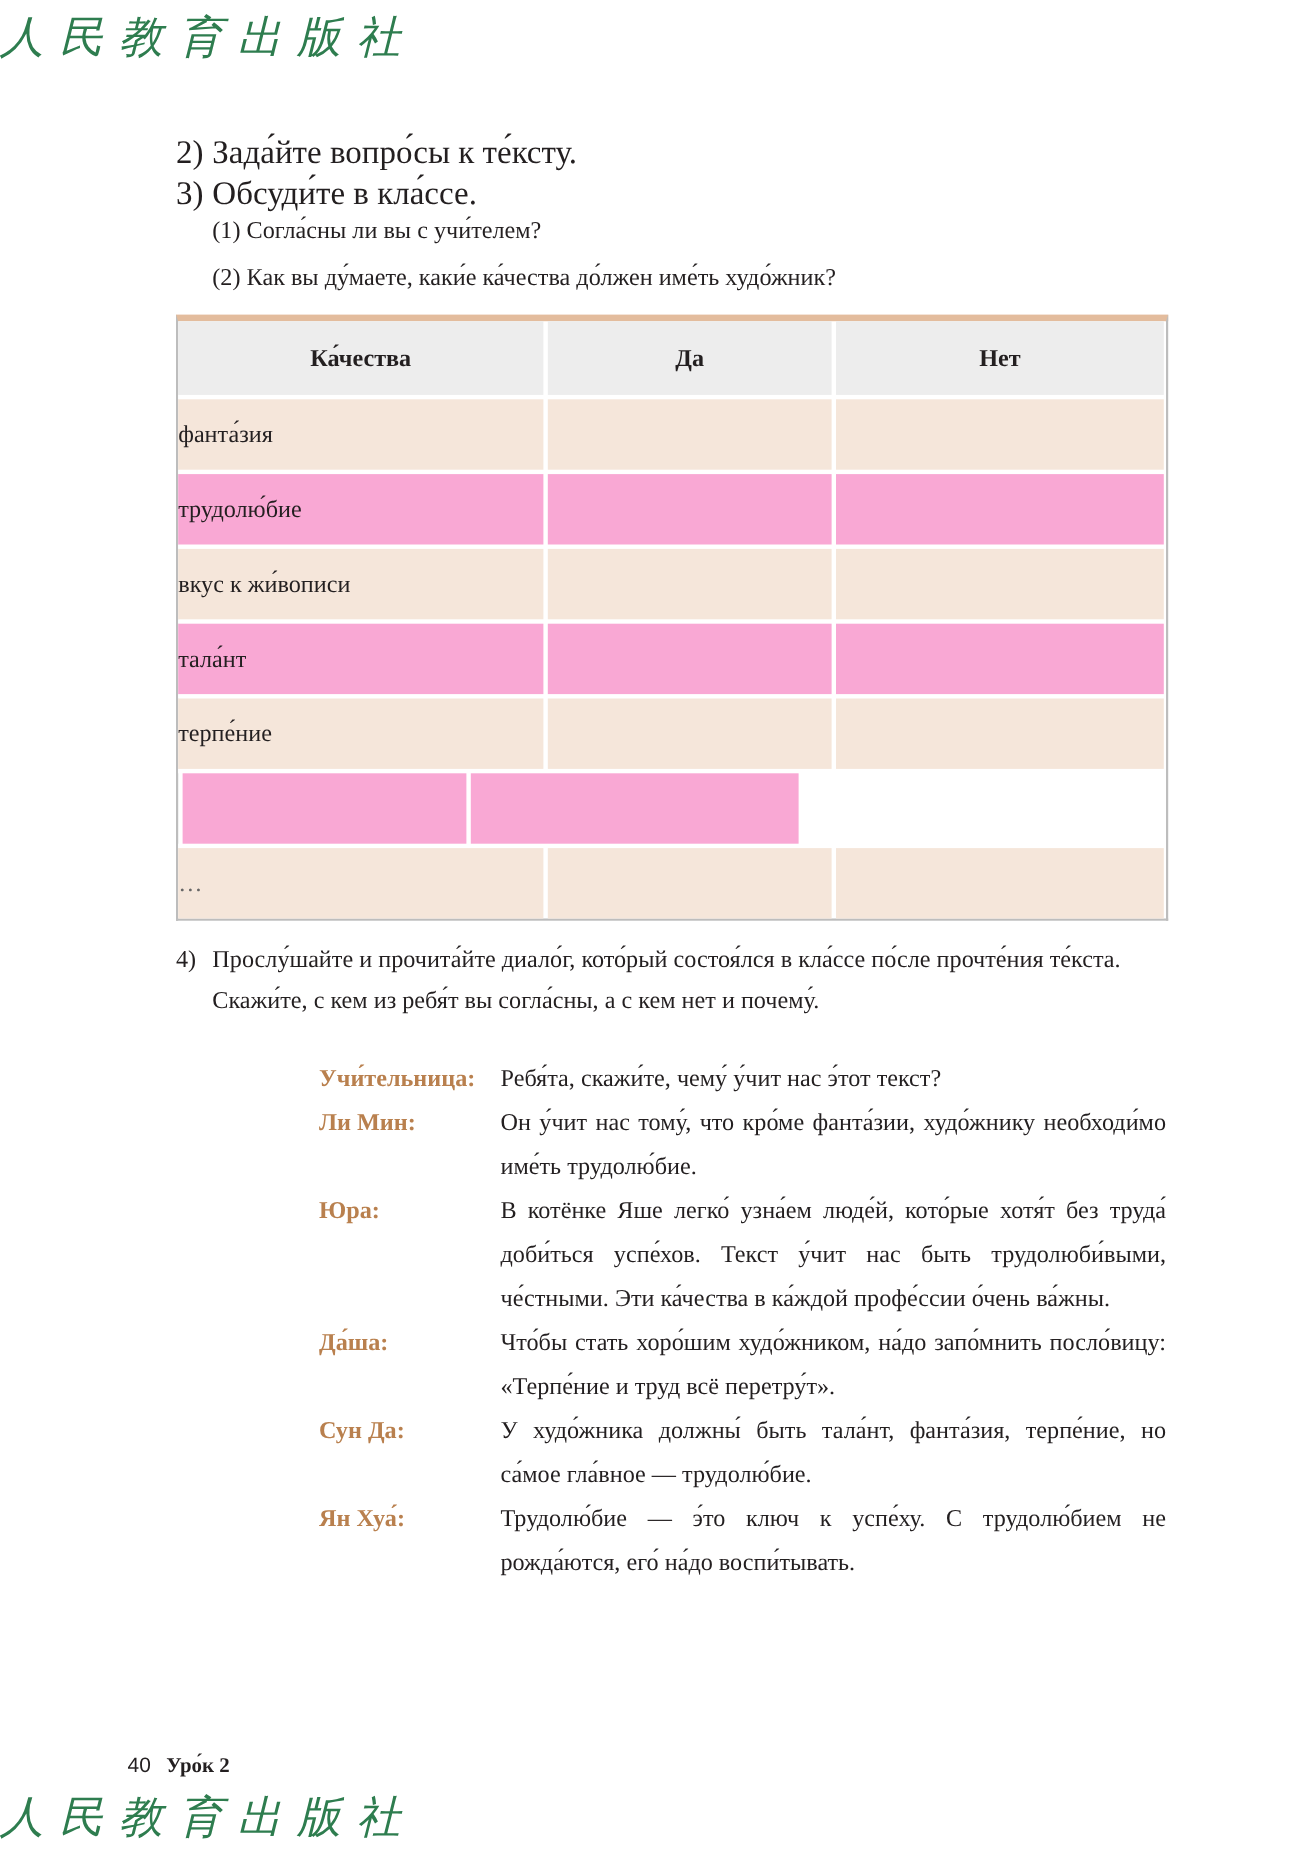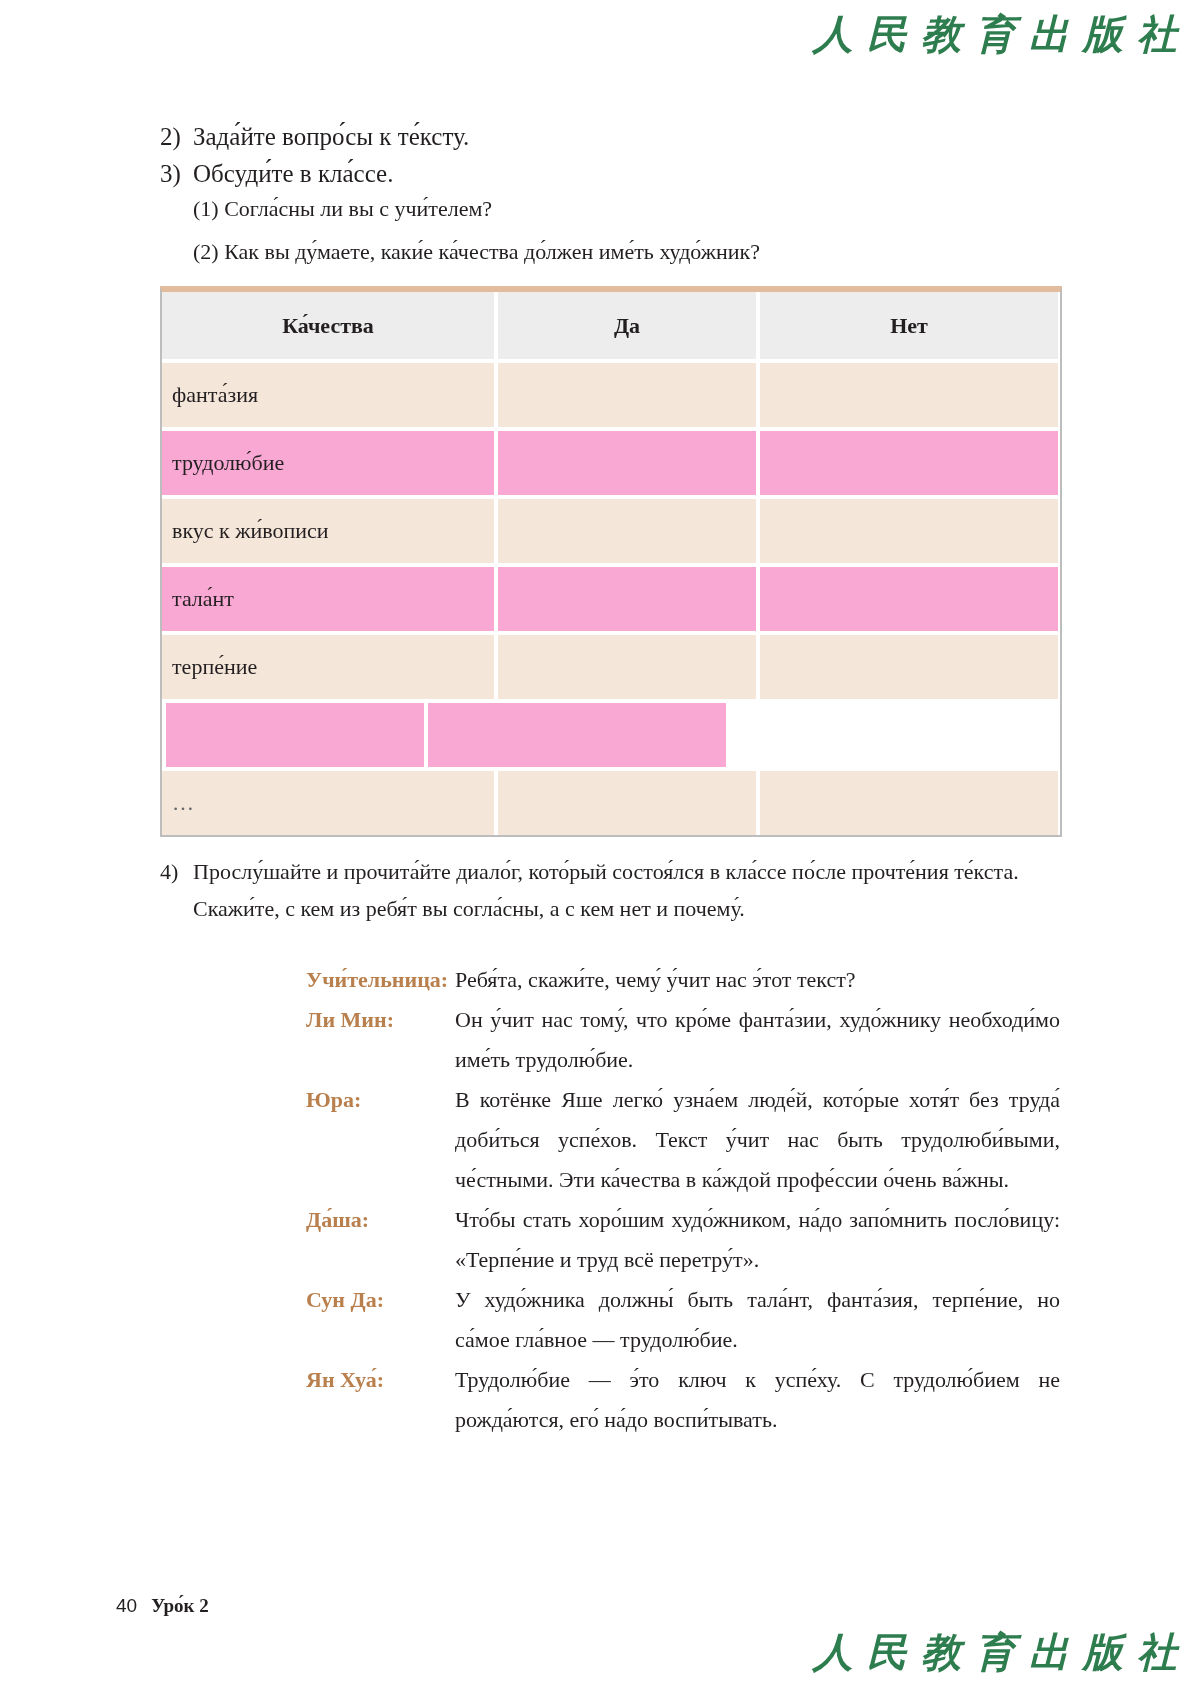"人民教育出版社" .logo { font-weight: bold -> none; text-align: right -> left }
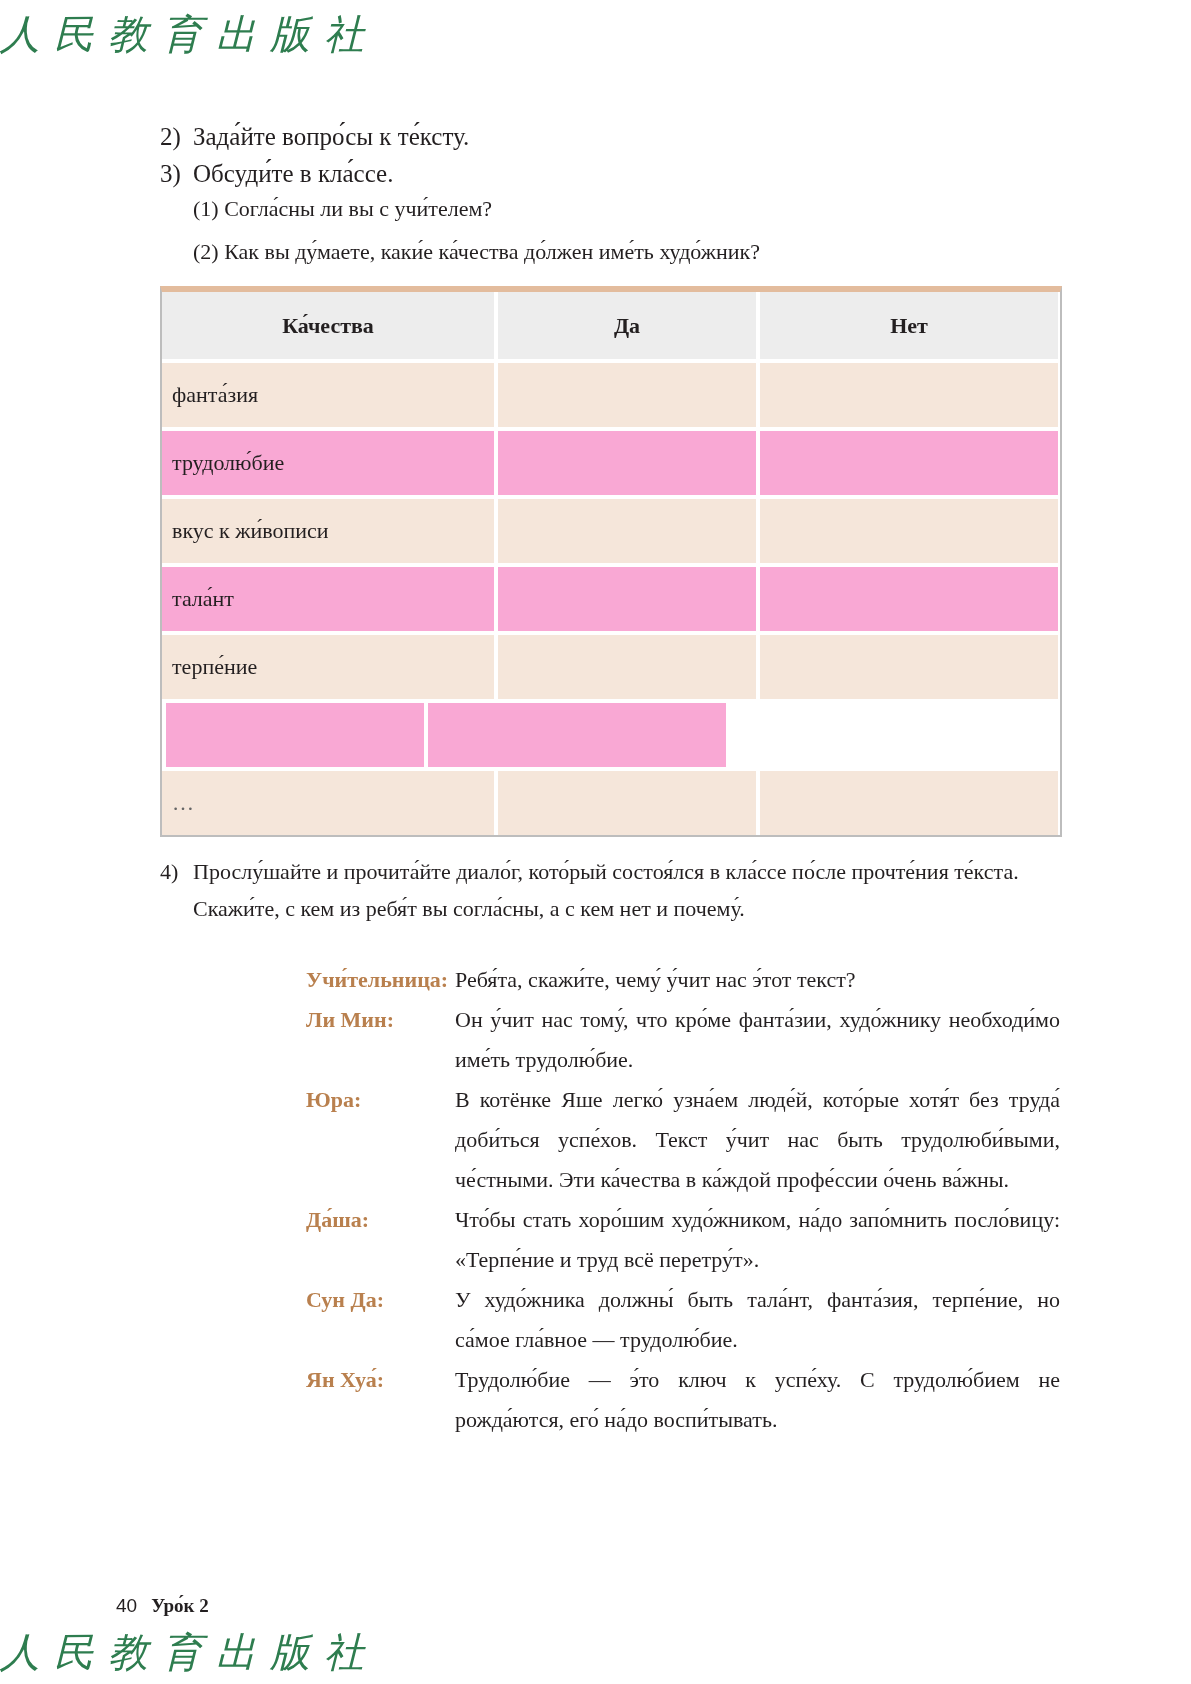"2) Зада́йте вопро́сы к те́ксту." .q { font-size: 25px -> 30px }
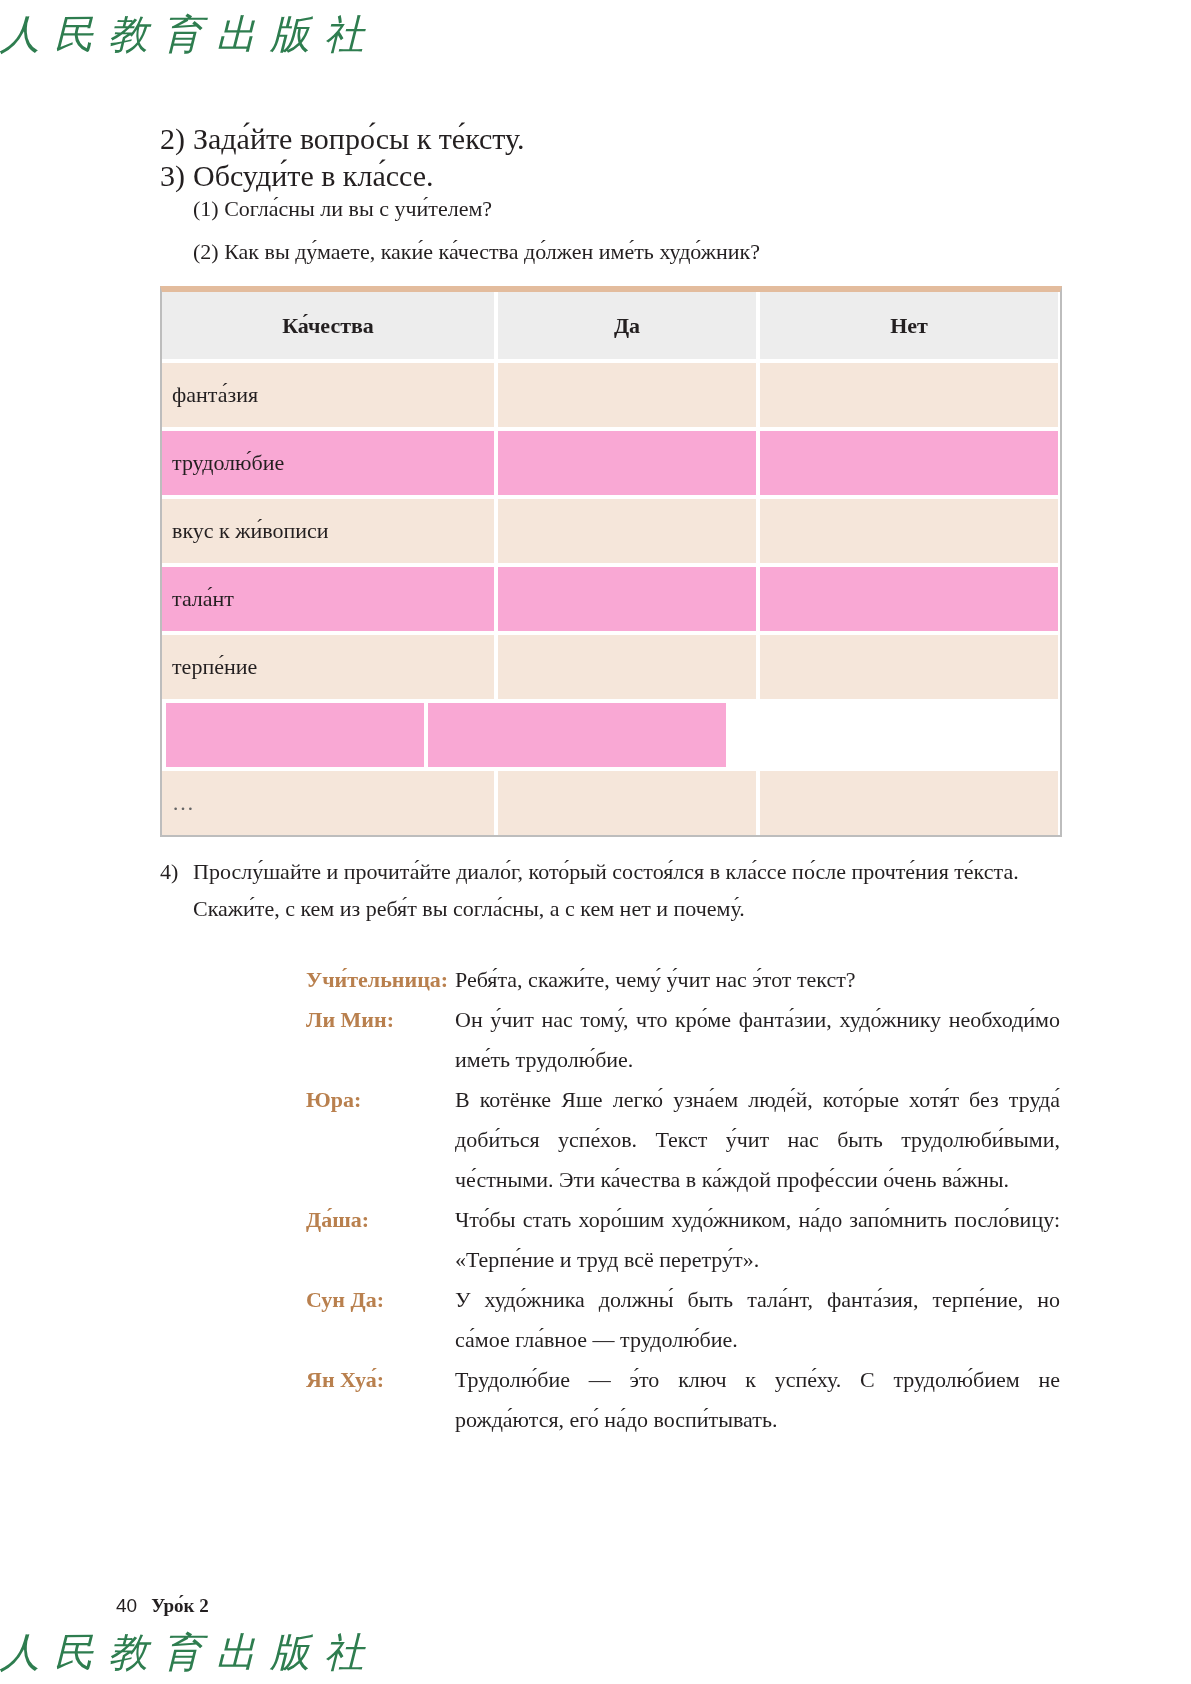"фанта́зия" .cell.c1 { padding-left: 10px -> 0 }
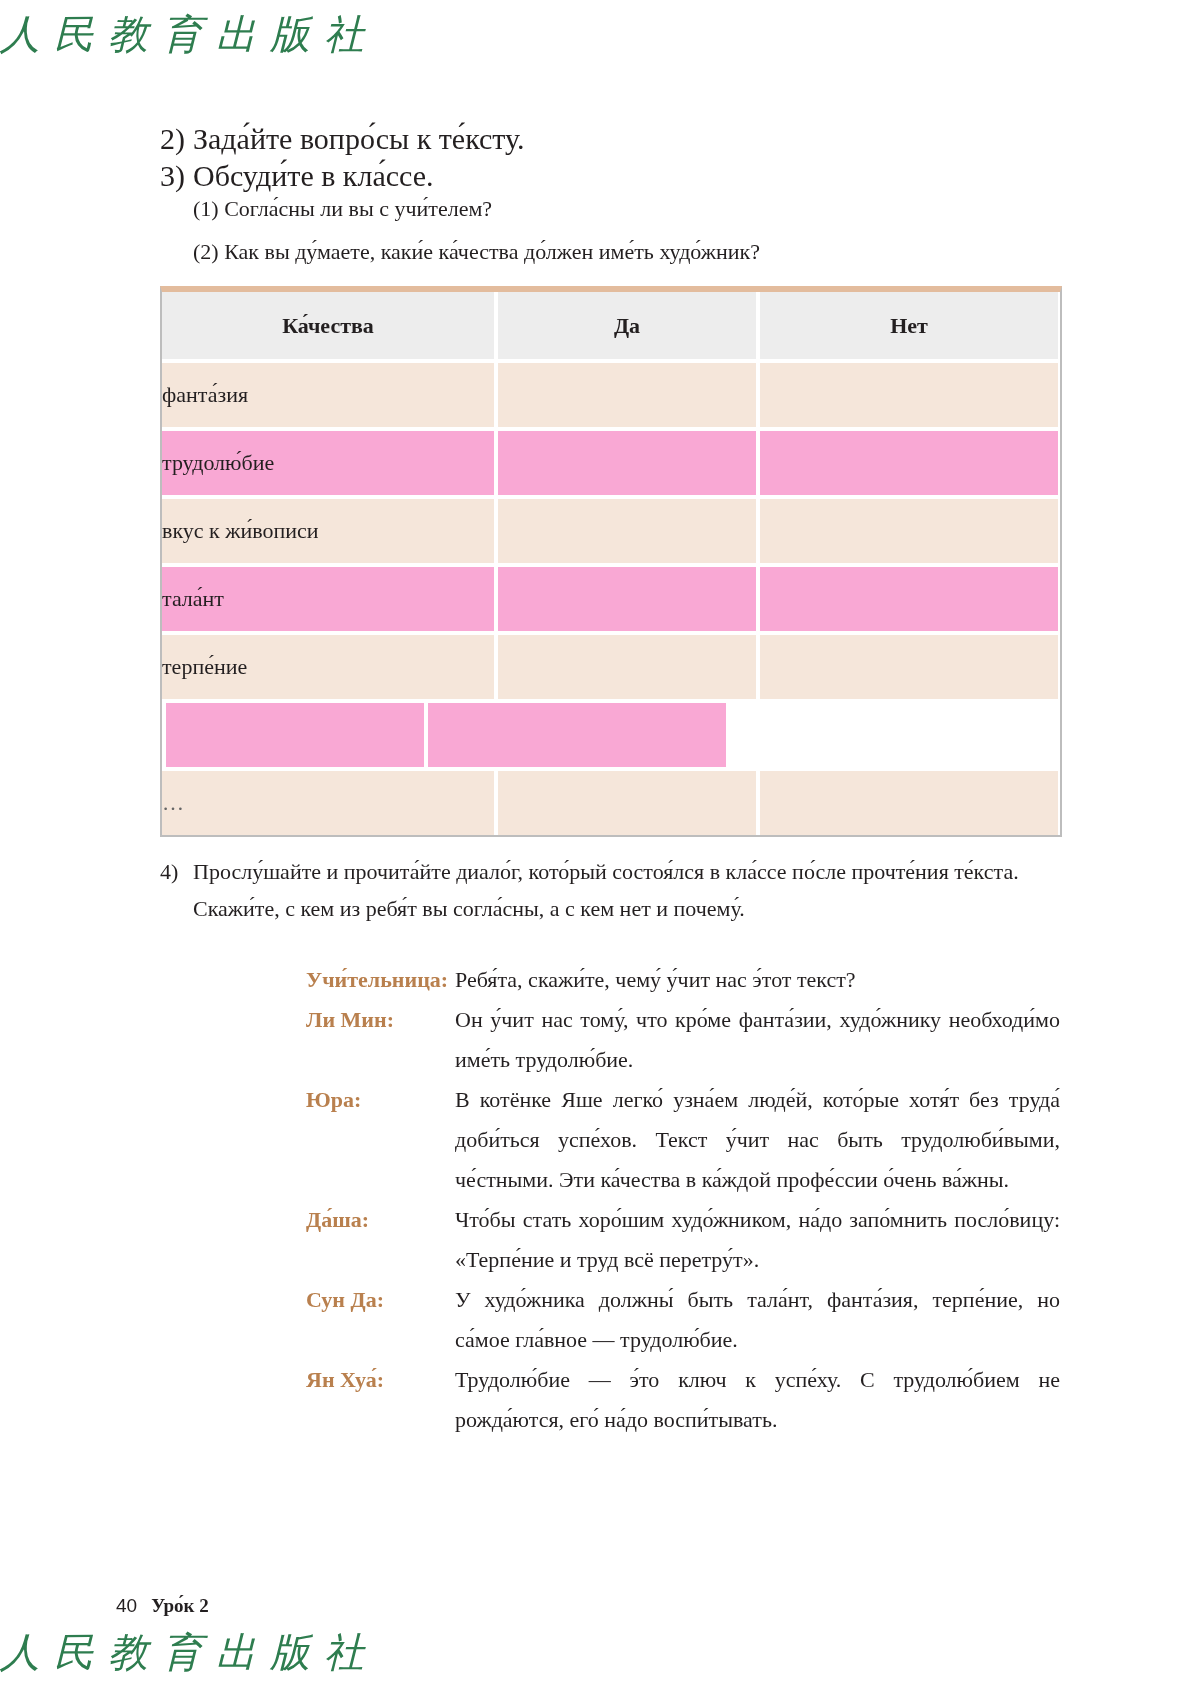"Учи́тельница:" .speaker { margin-left: 16px -> none }
